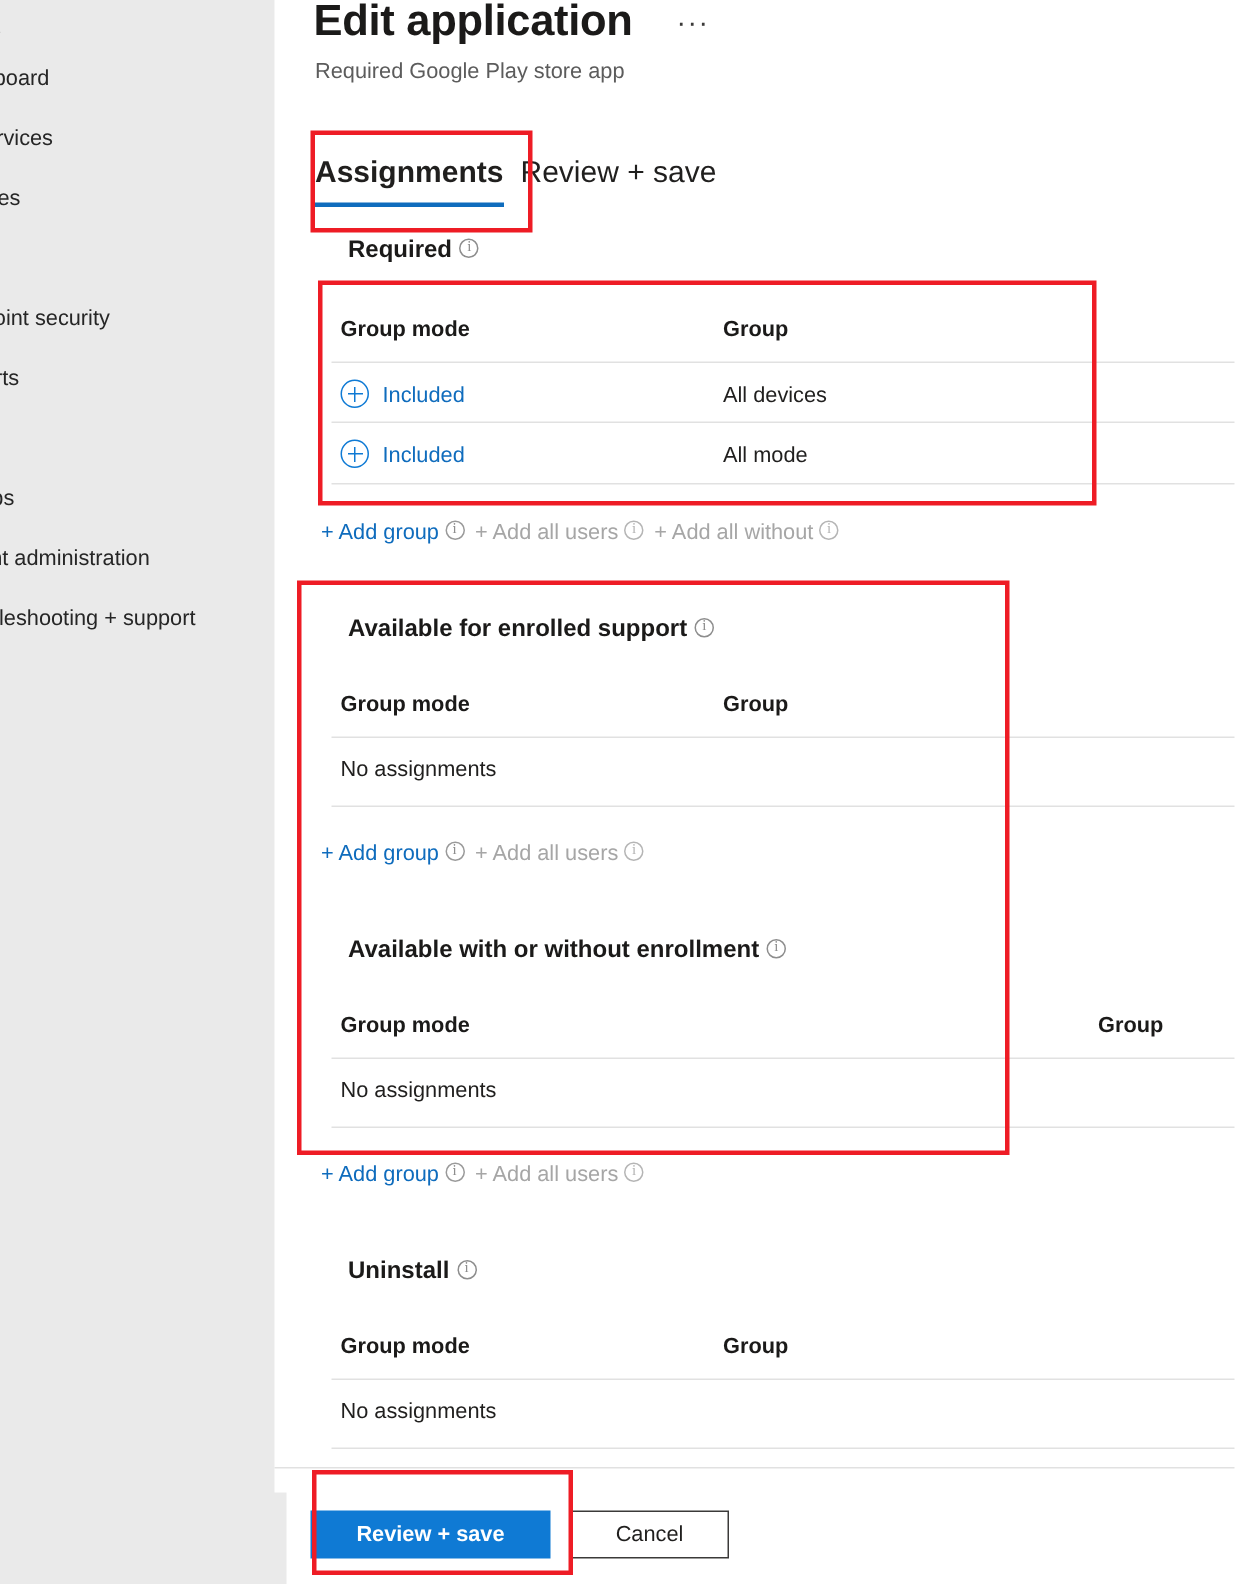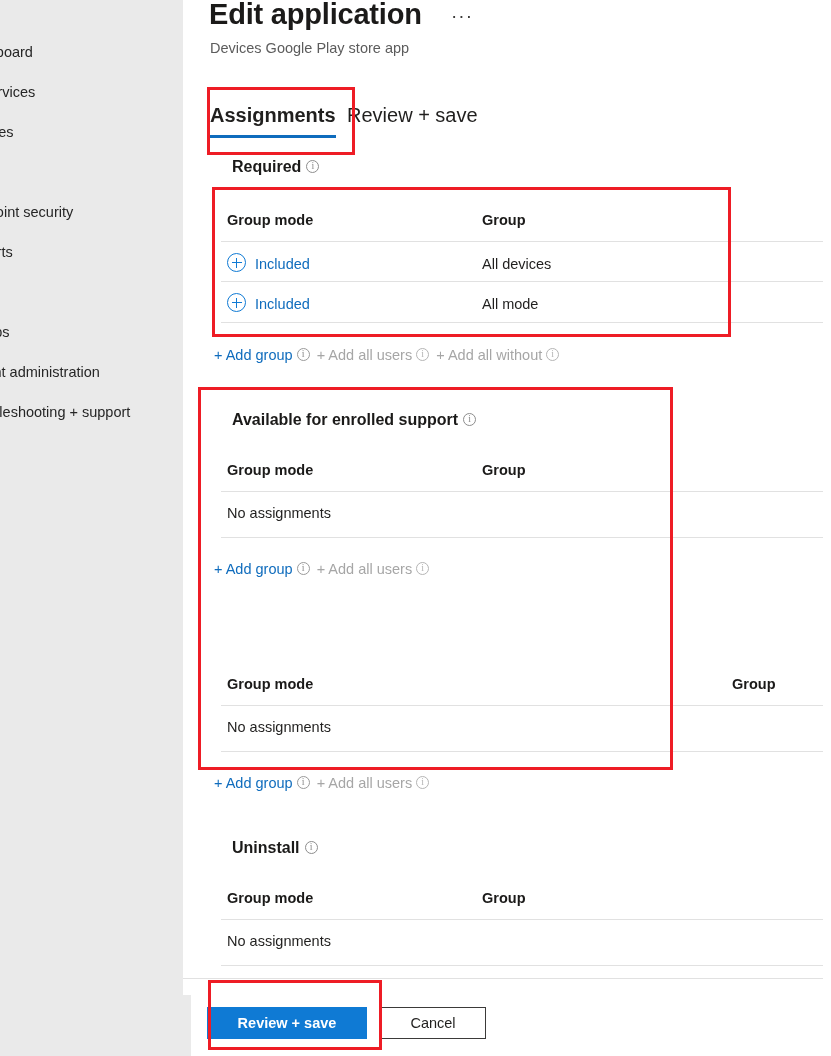"Devices Google Play store app" div.page-subtitle { text: Devices -> Required }
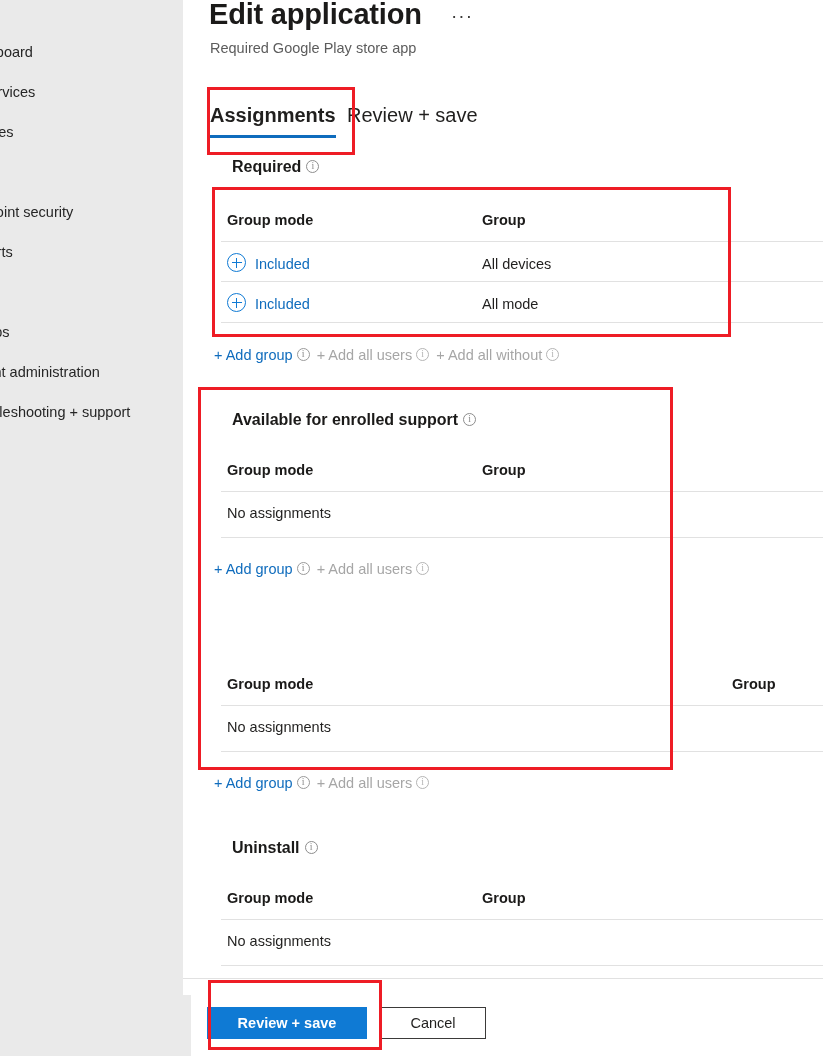"Available with or without enrollment" div.section-head { html: none -> <div> <span>Available with or without enrollment</span><i></i> </div> }
